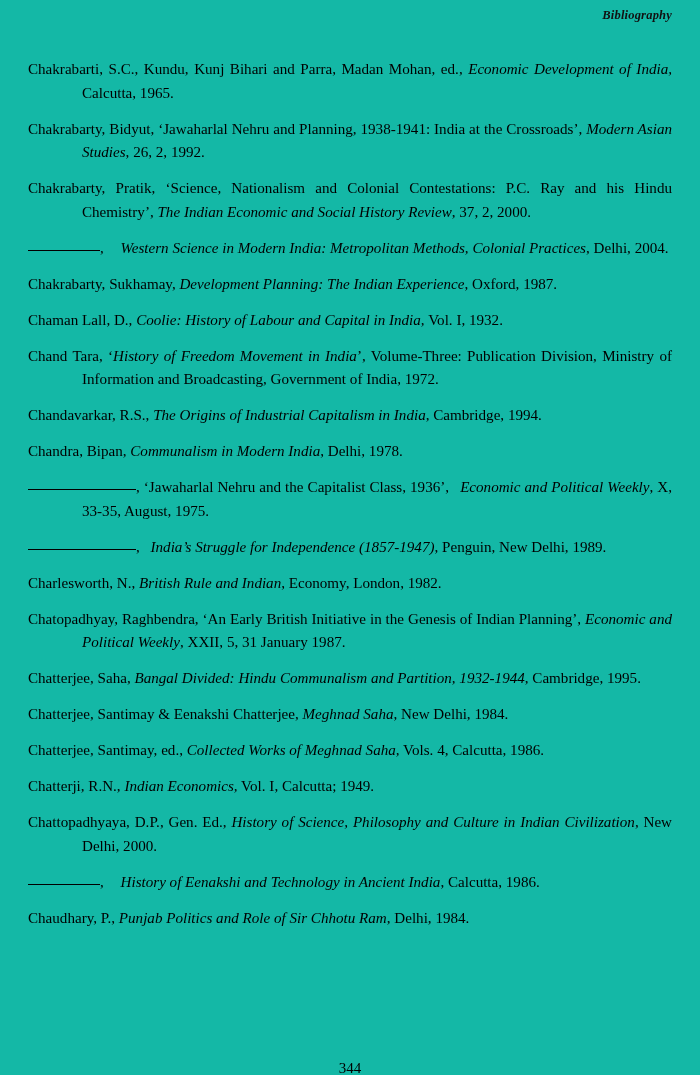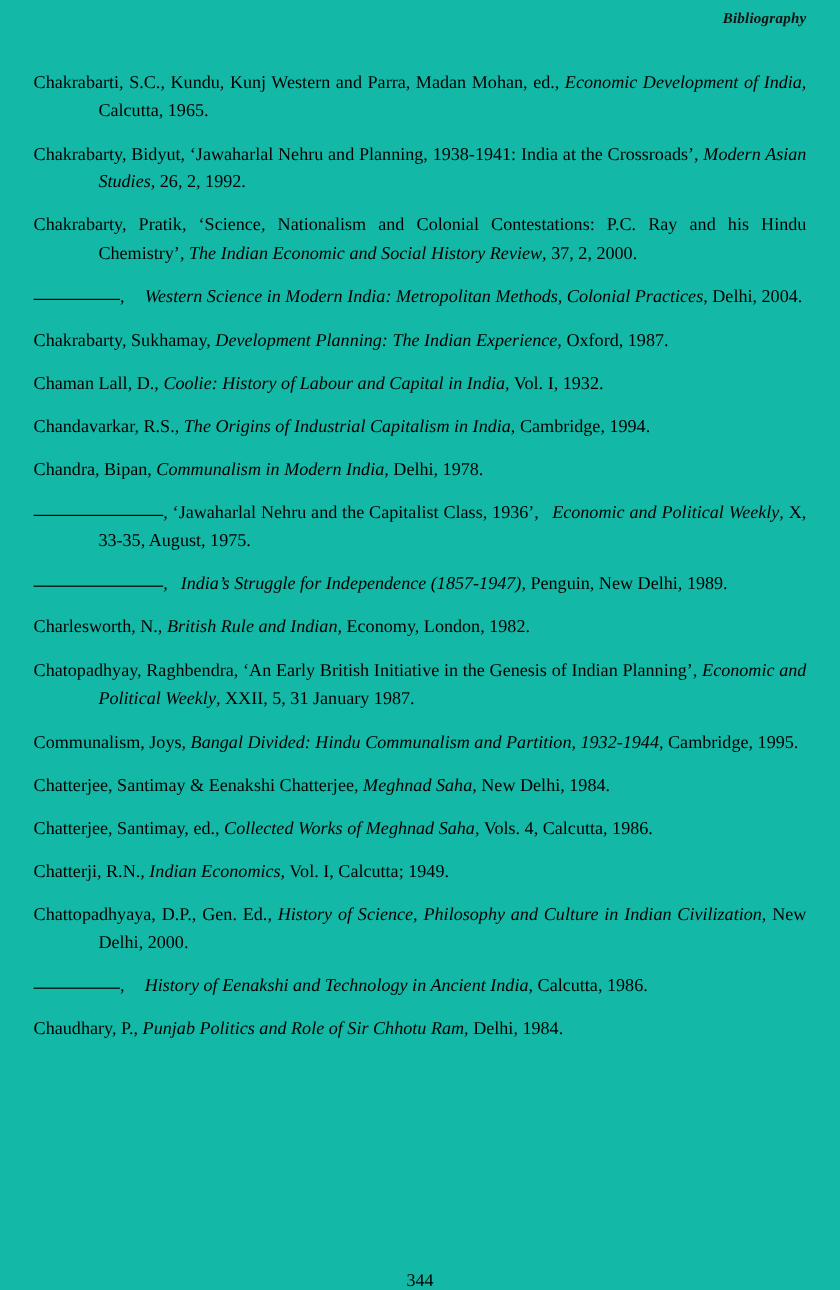"Chakrabarti, S.C., Kundu, Kunj Western" span { text: Western -> Bihari }
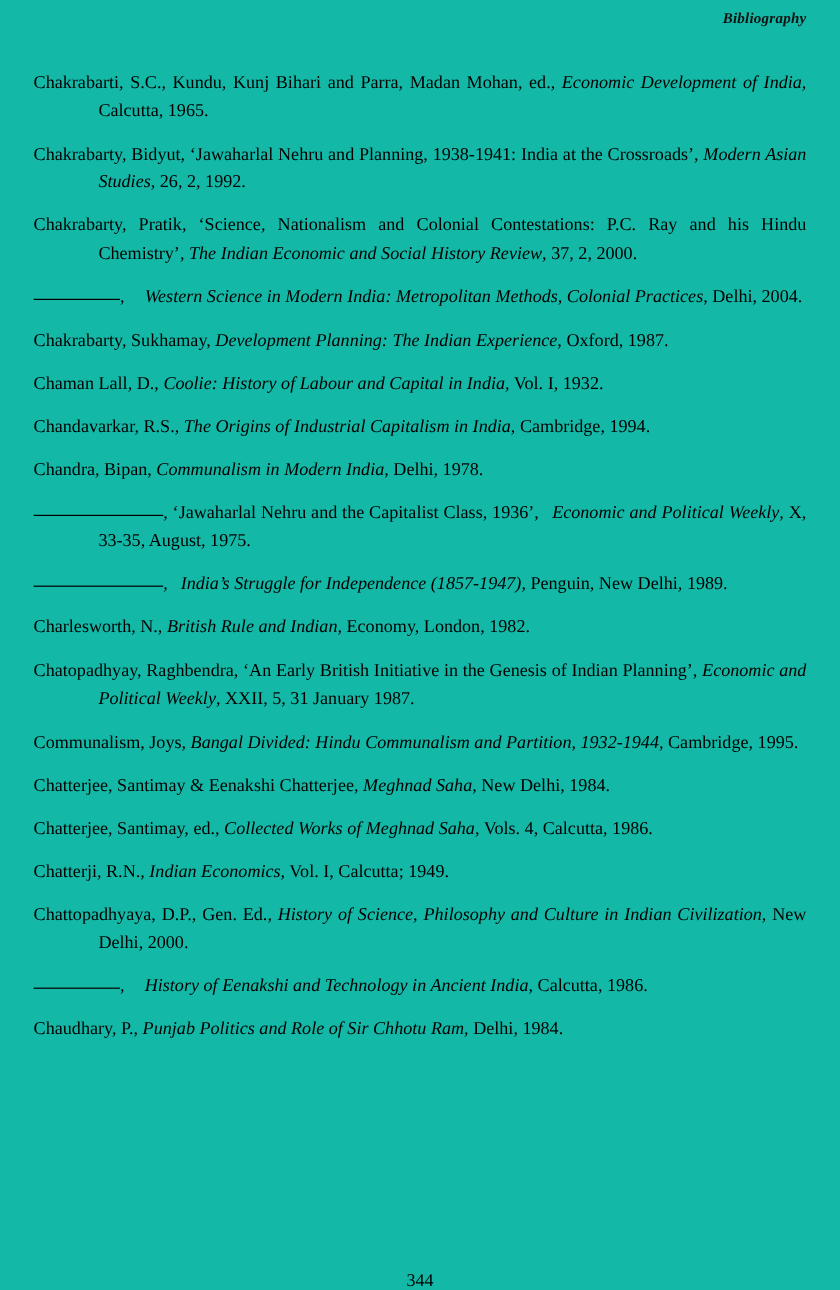"Chand Tara, ‘History of Freedom" p.entry { html: none -> <p><span>Chand Tara, ‘</span><i>History of Freedom Movement in India</i><span>’, Volume-Three: Publication Division, Ministry of Information and Broadcasting, Government of India, 1972.</span></p> }
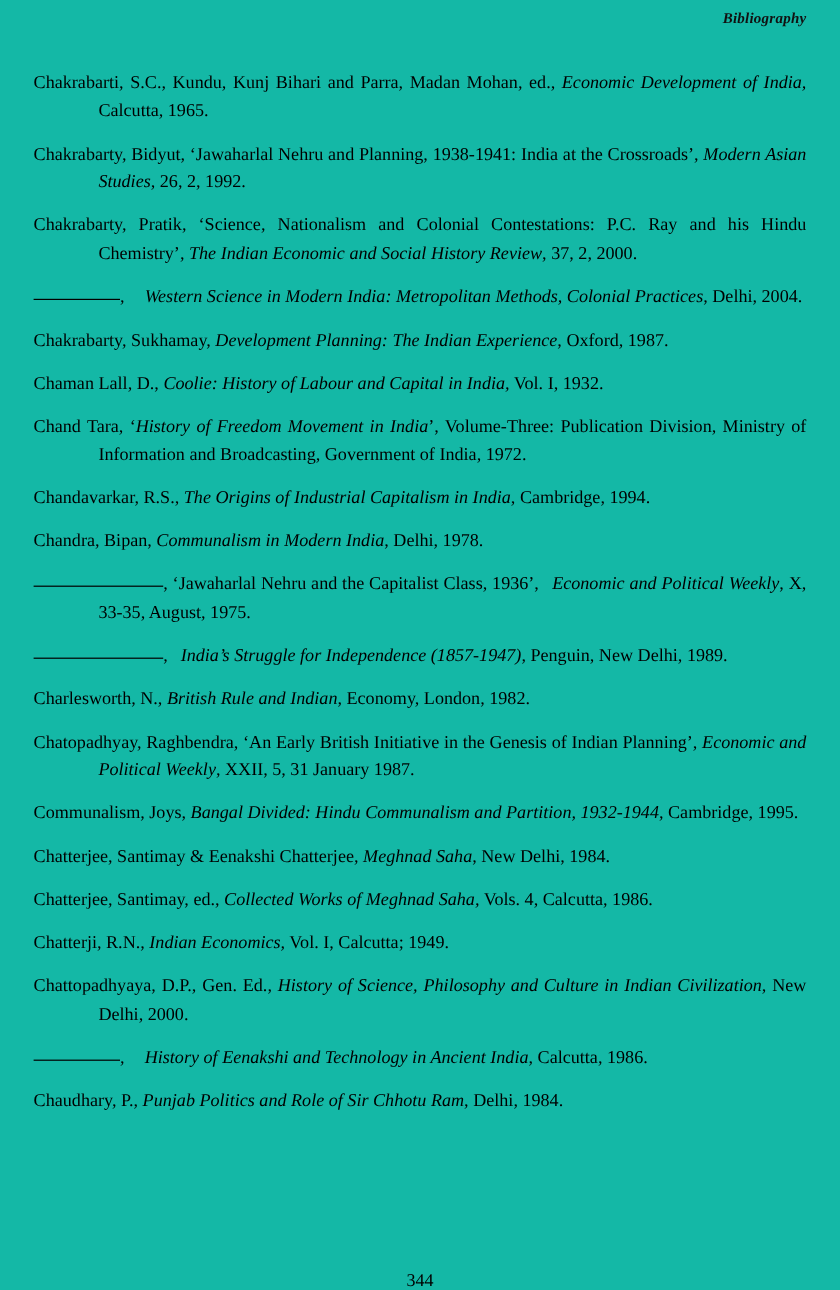"Communalism, Joys," span { text: Communalism, Joys -> Chatterjee, Saha }
